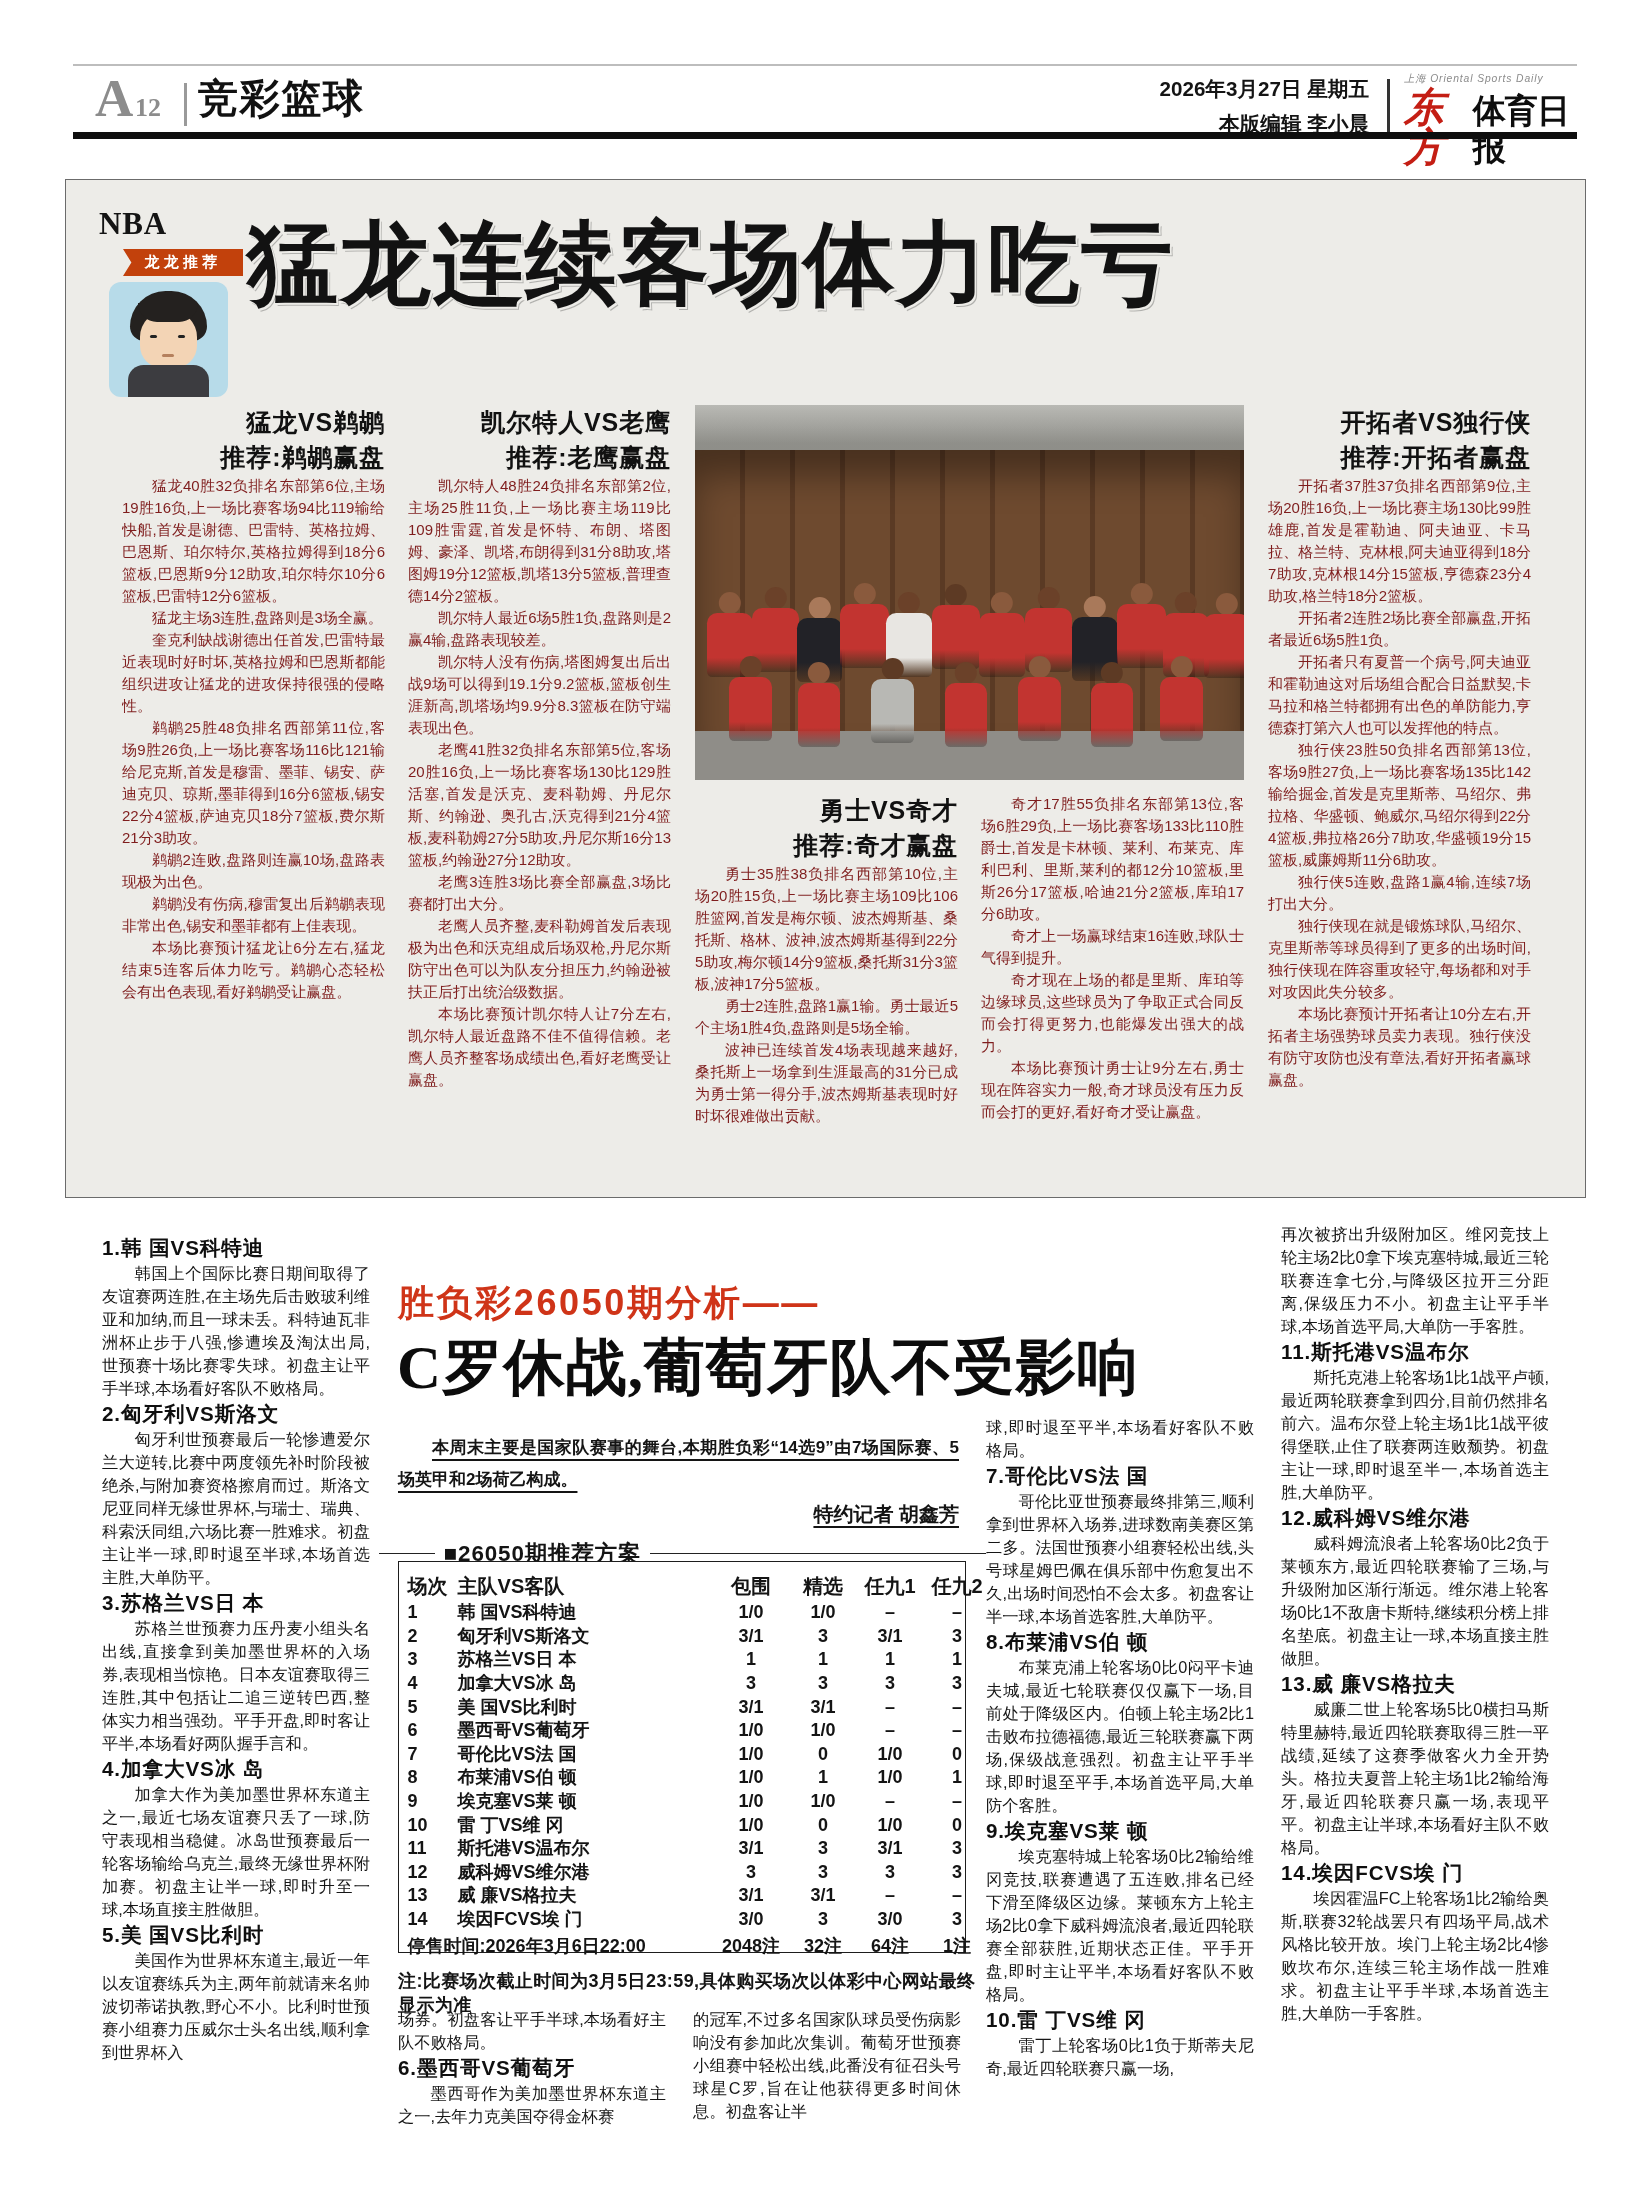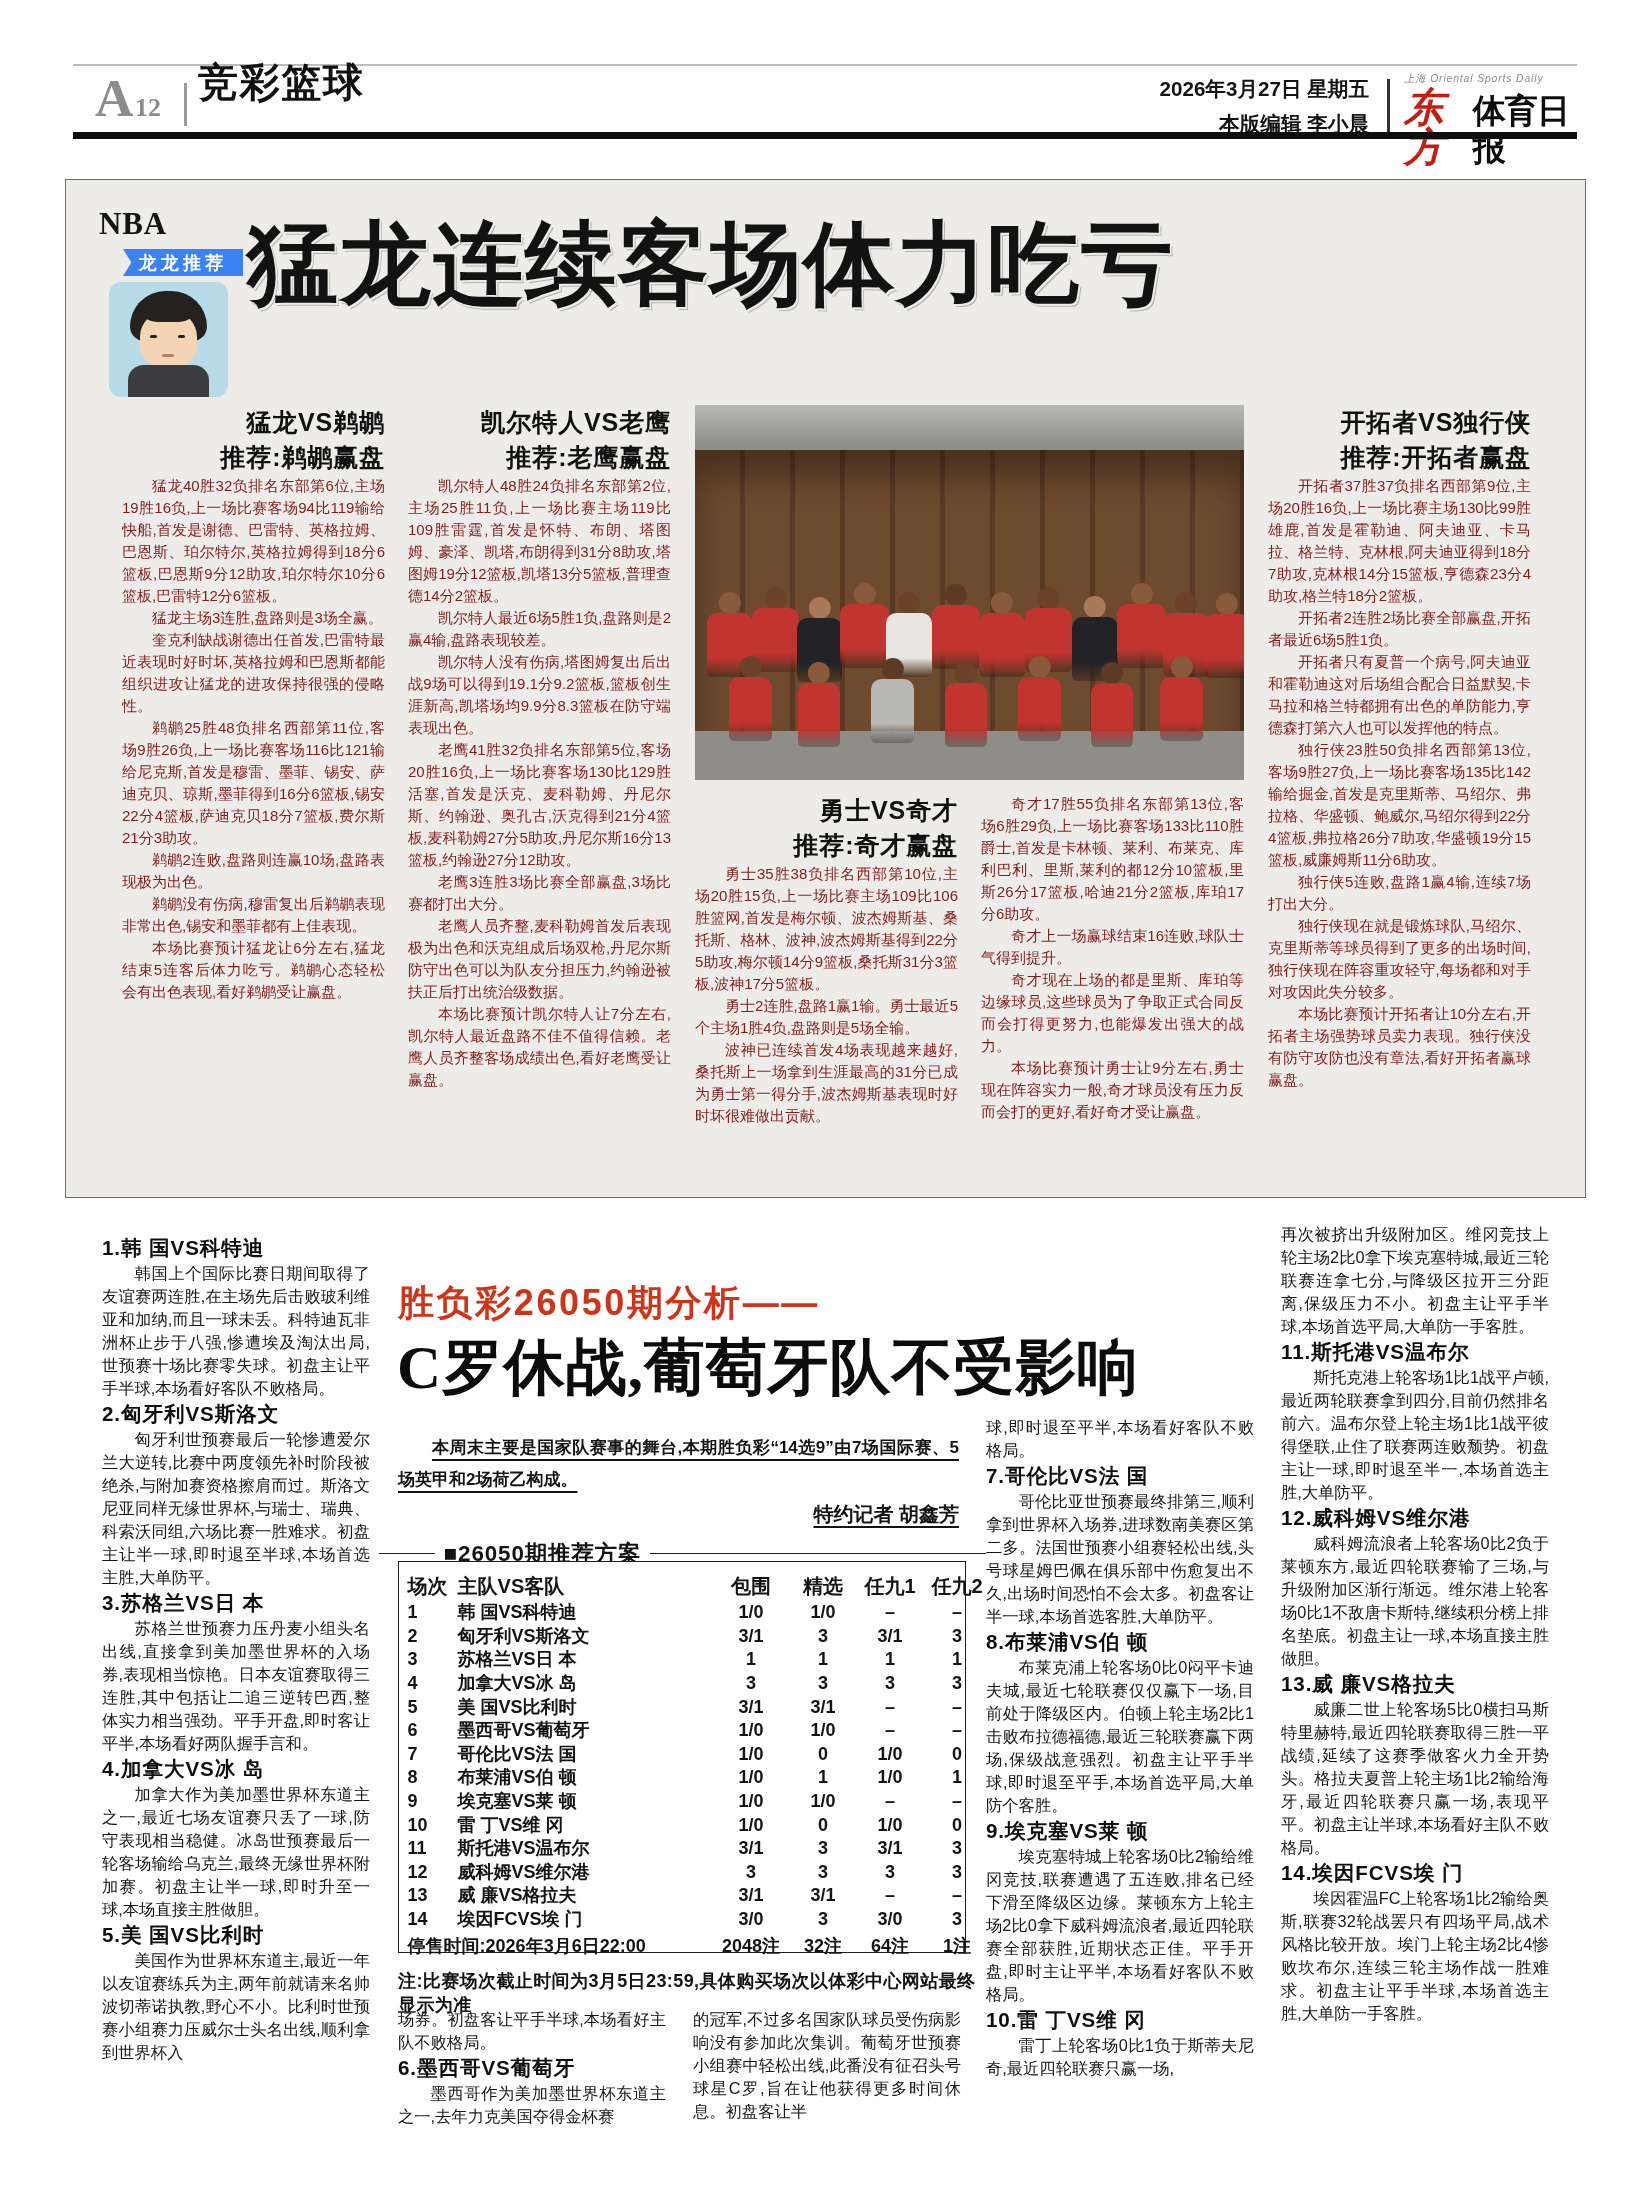"竞彩篮球" #section-title { top: 60px -> 76px }
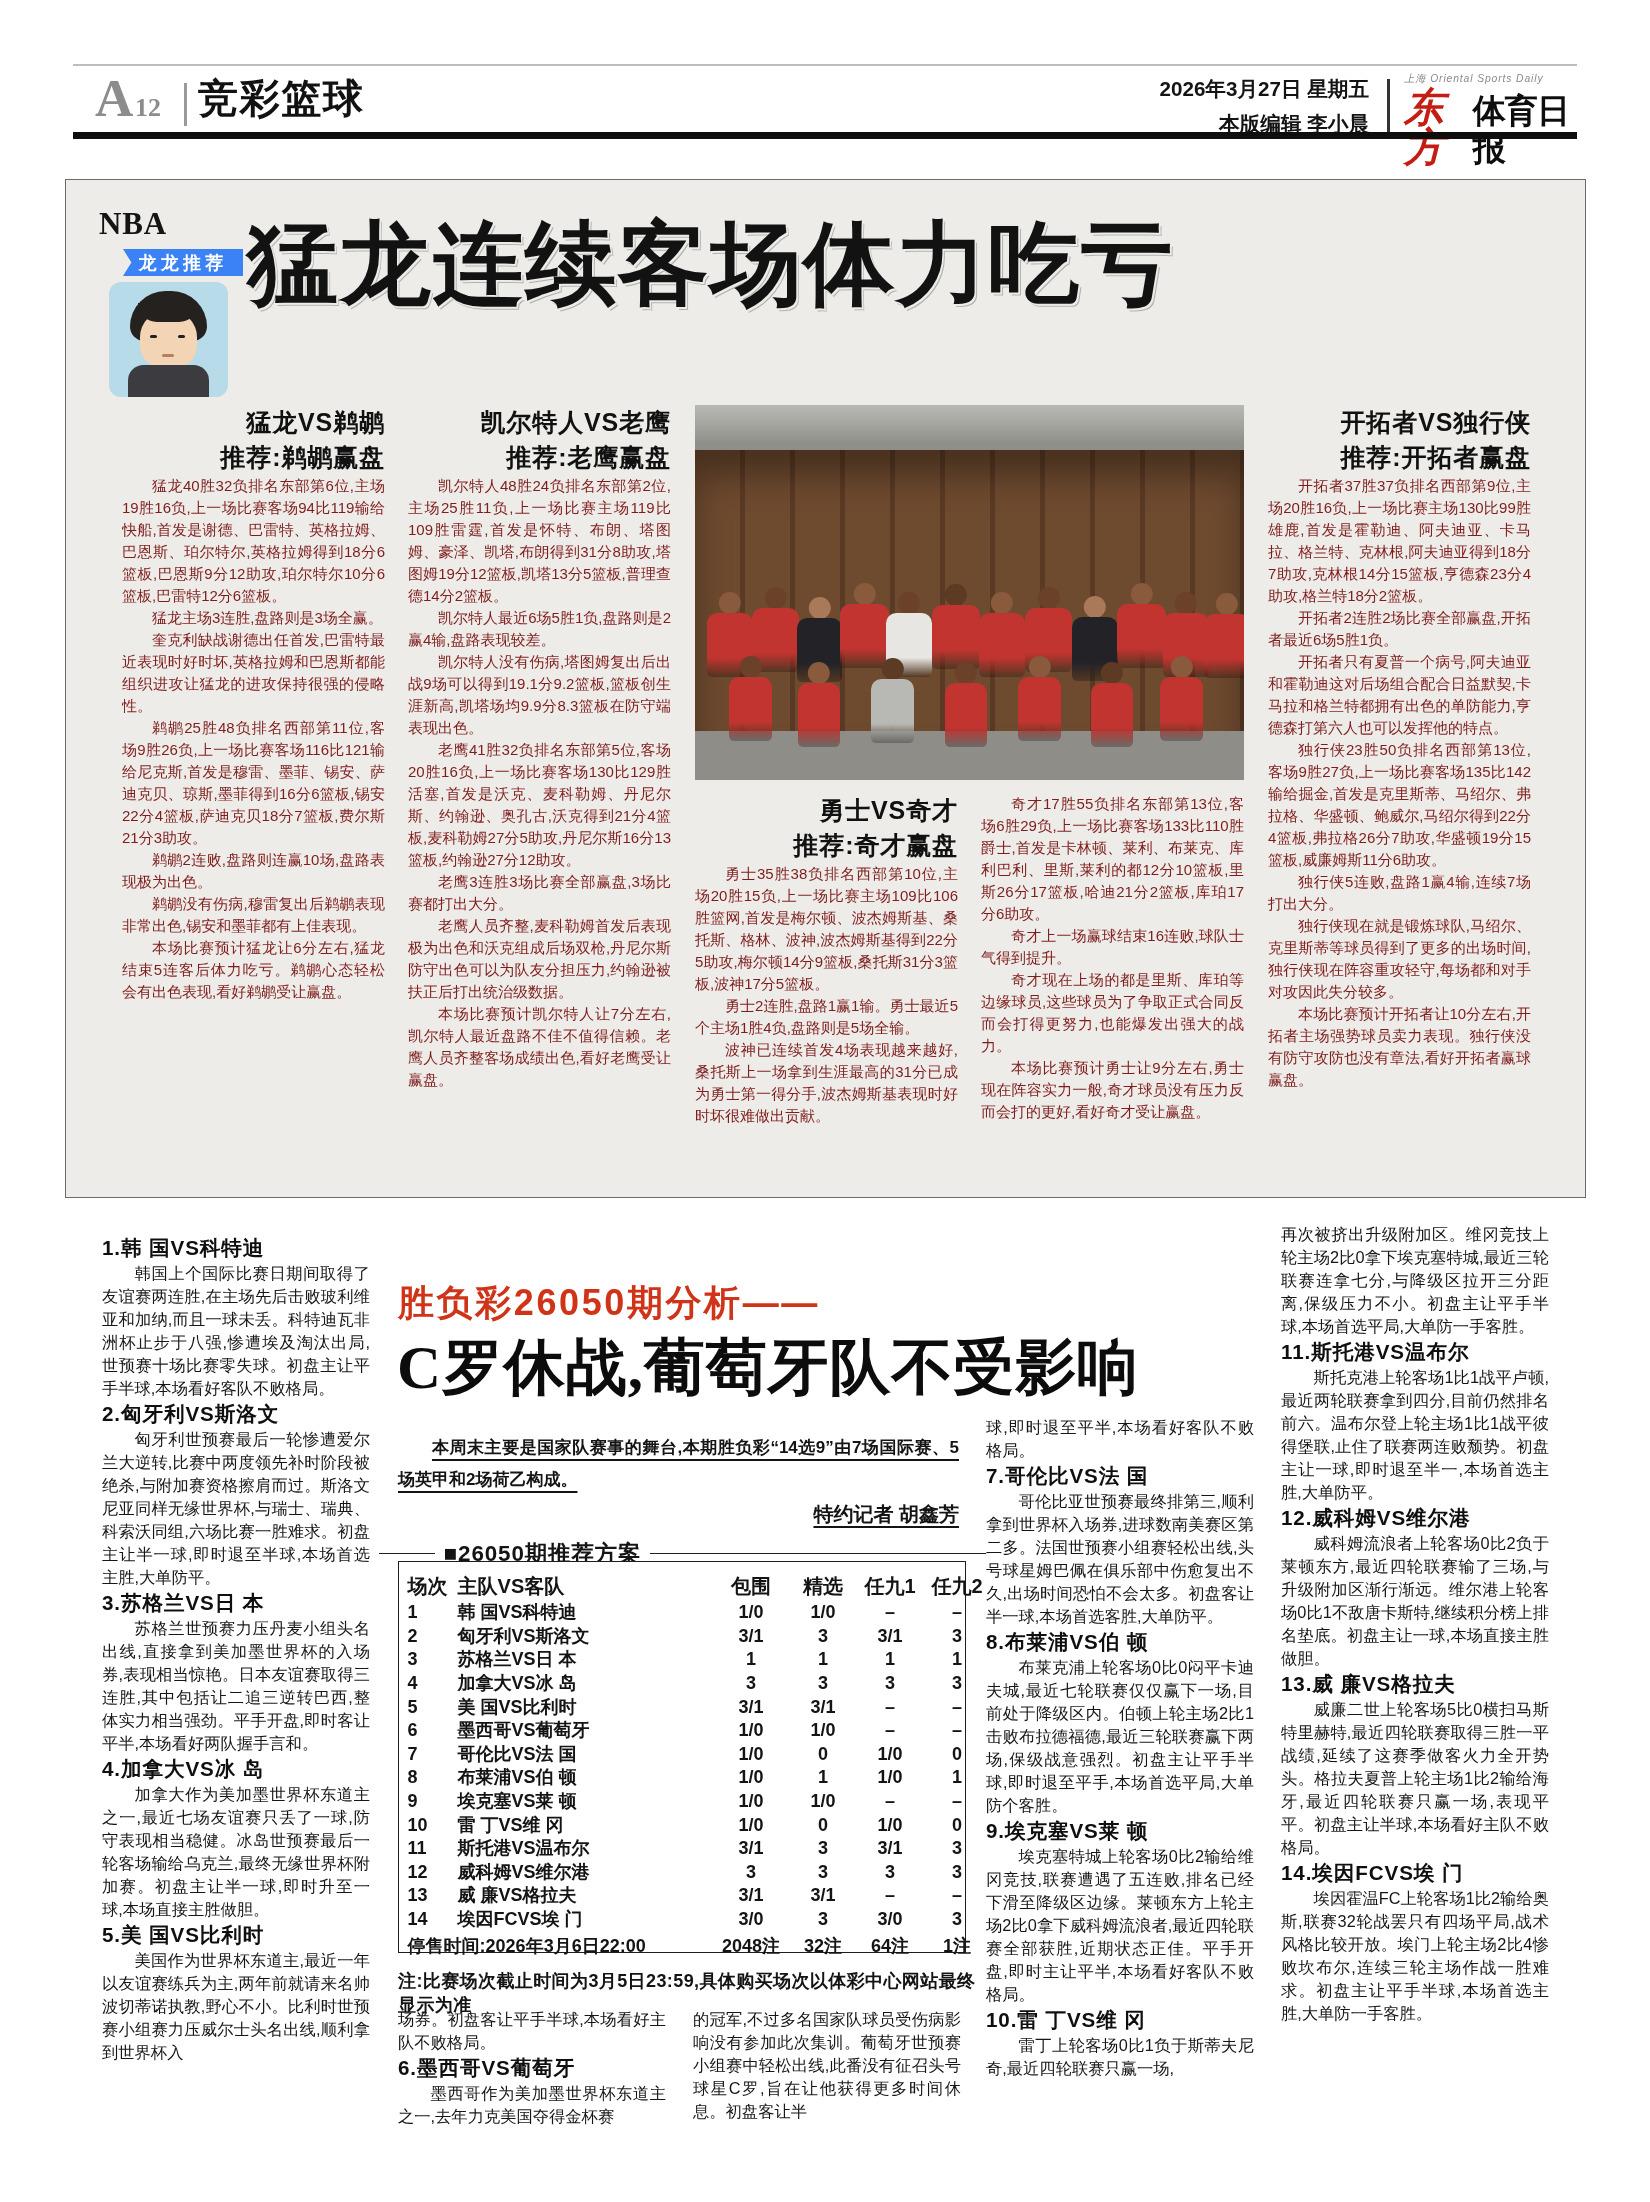"龙龙推荐" #ribbon { background: #3b82f6 -> #c2410c; font-size: 18px -> 15px }
